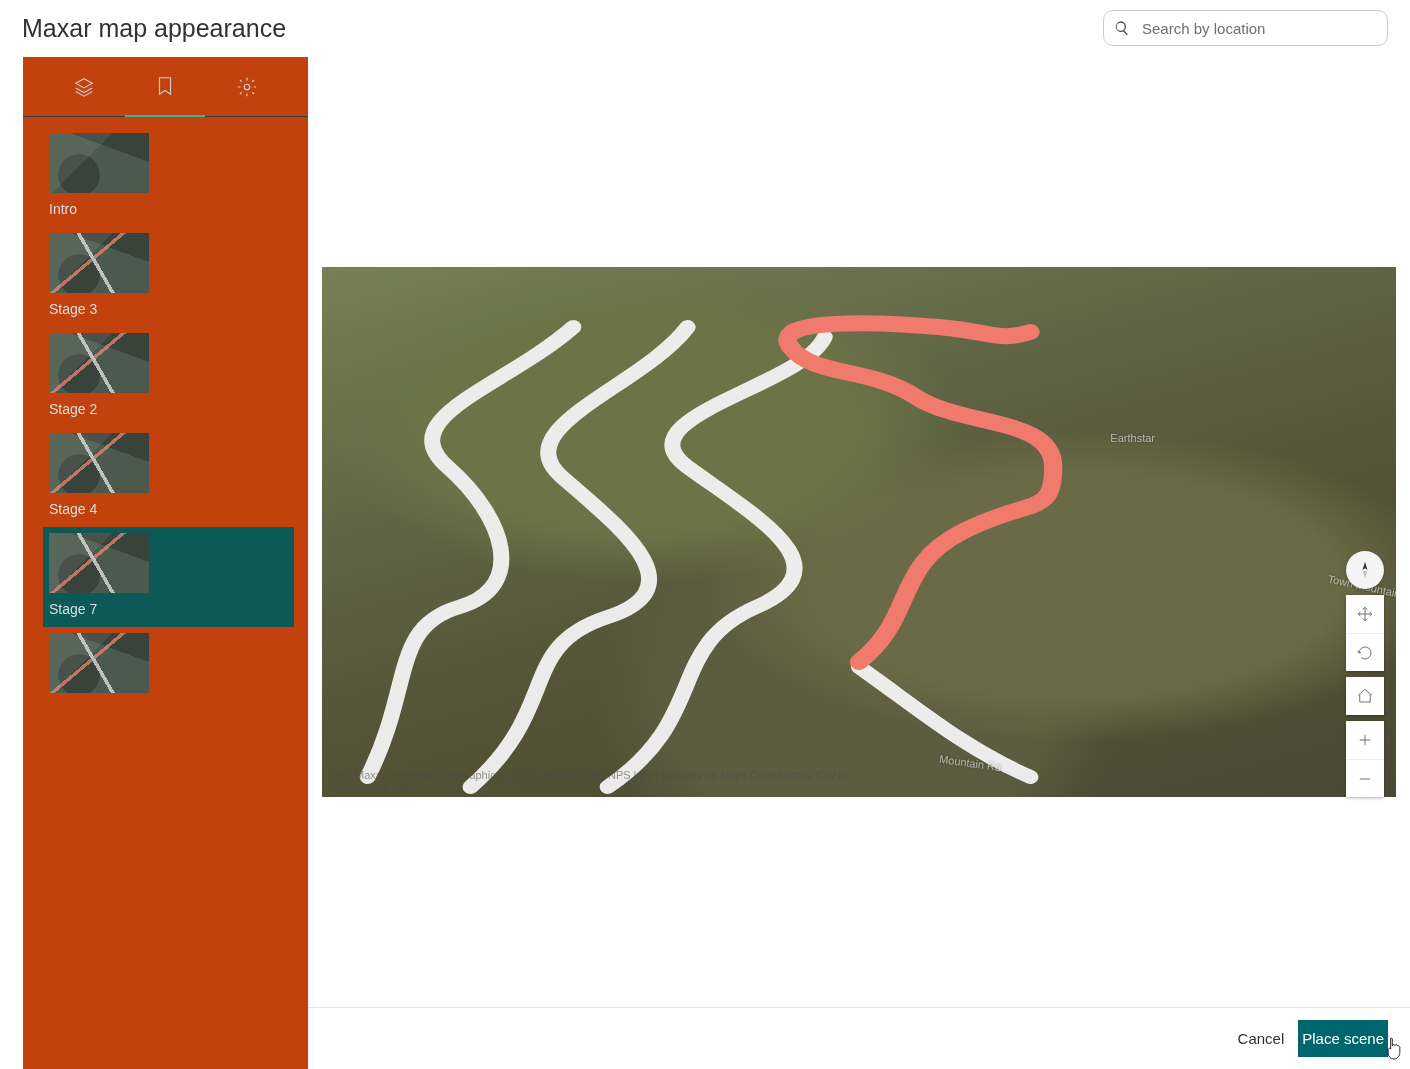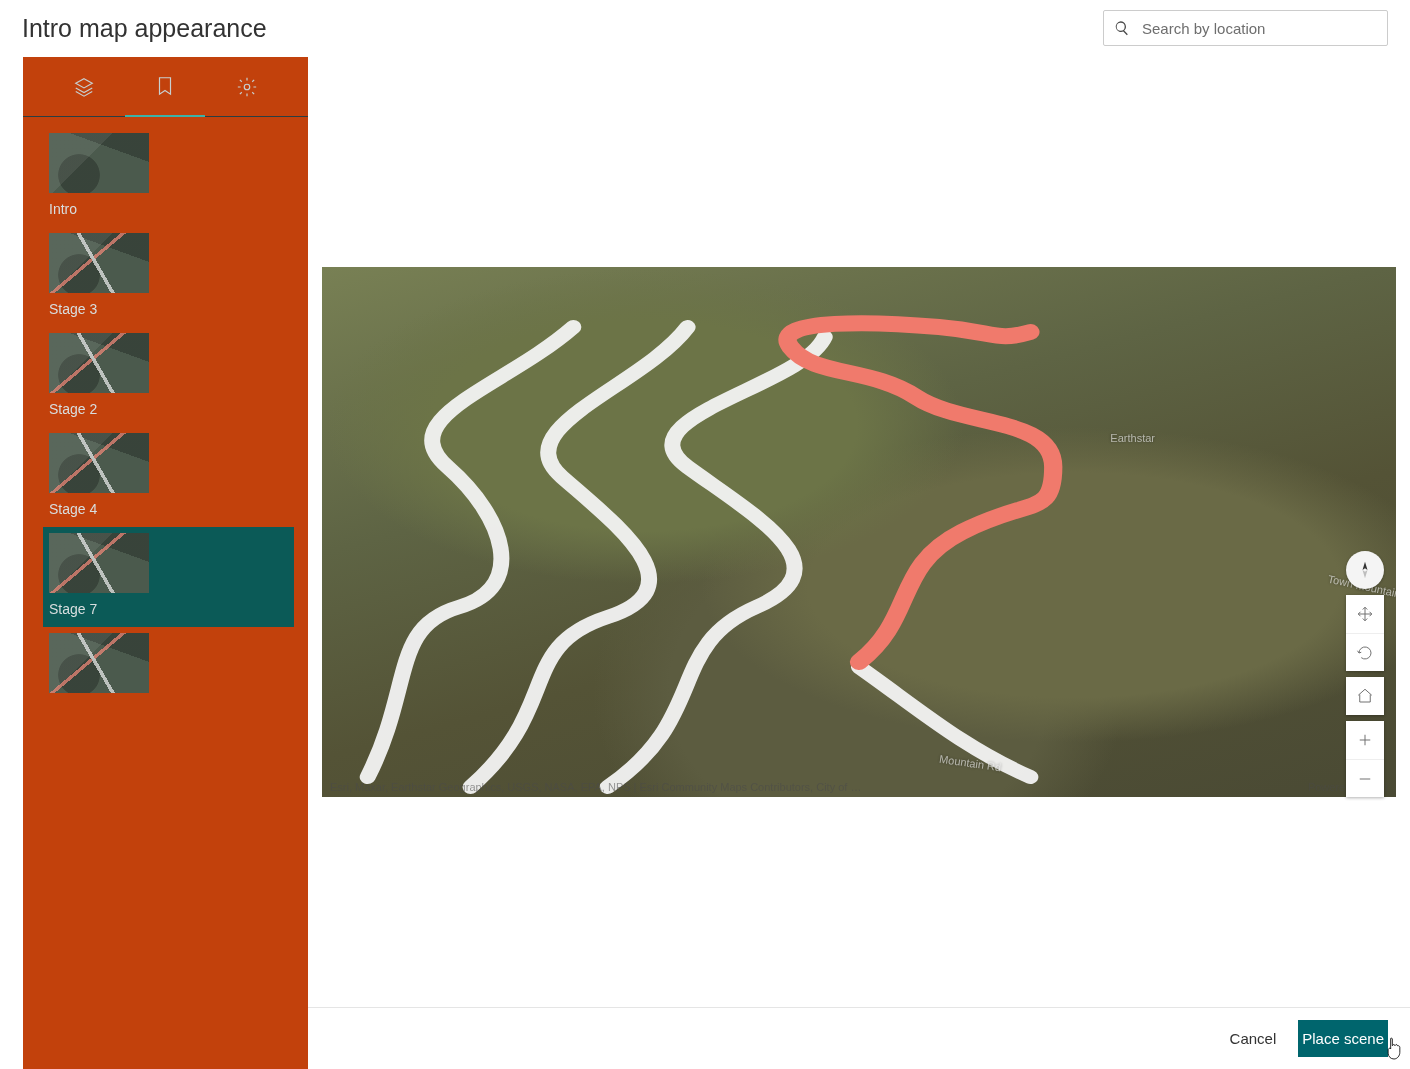"Intro map appearance" div.page-title { text: Intro -> Maxar }
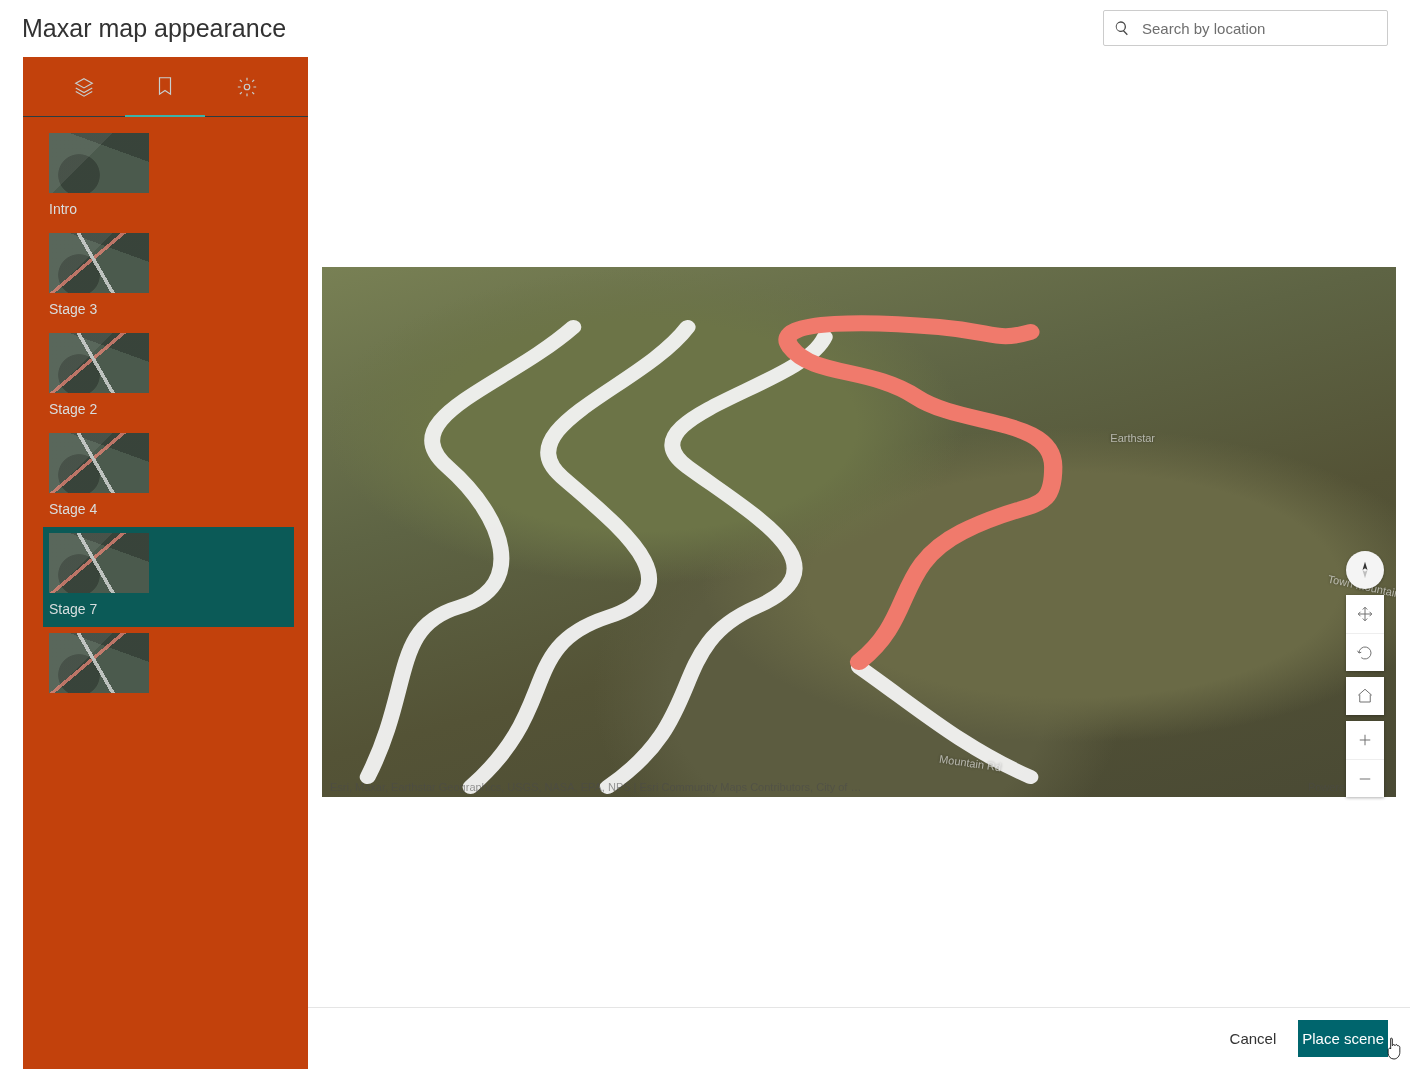"Search by location" .search-wrap { border-radius: 2px -> 10px }
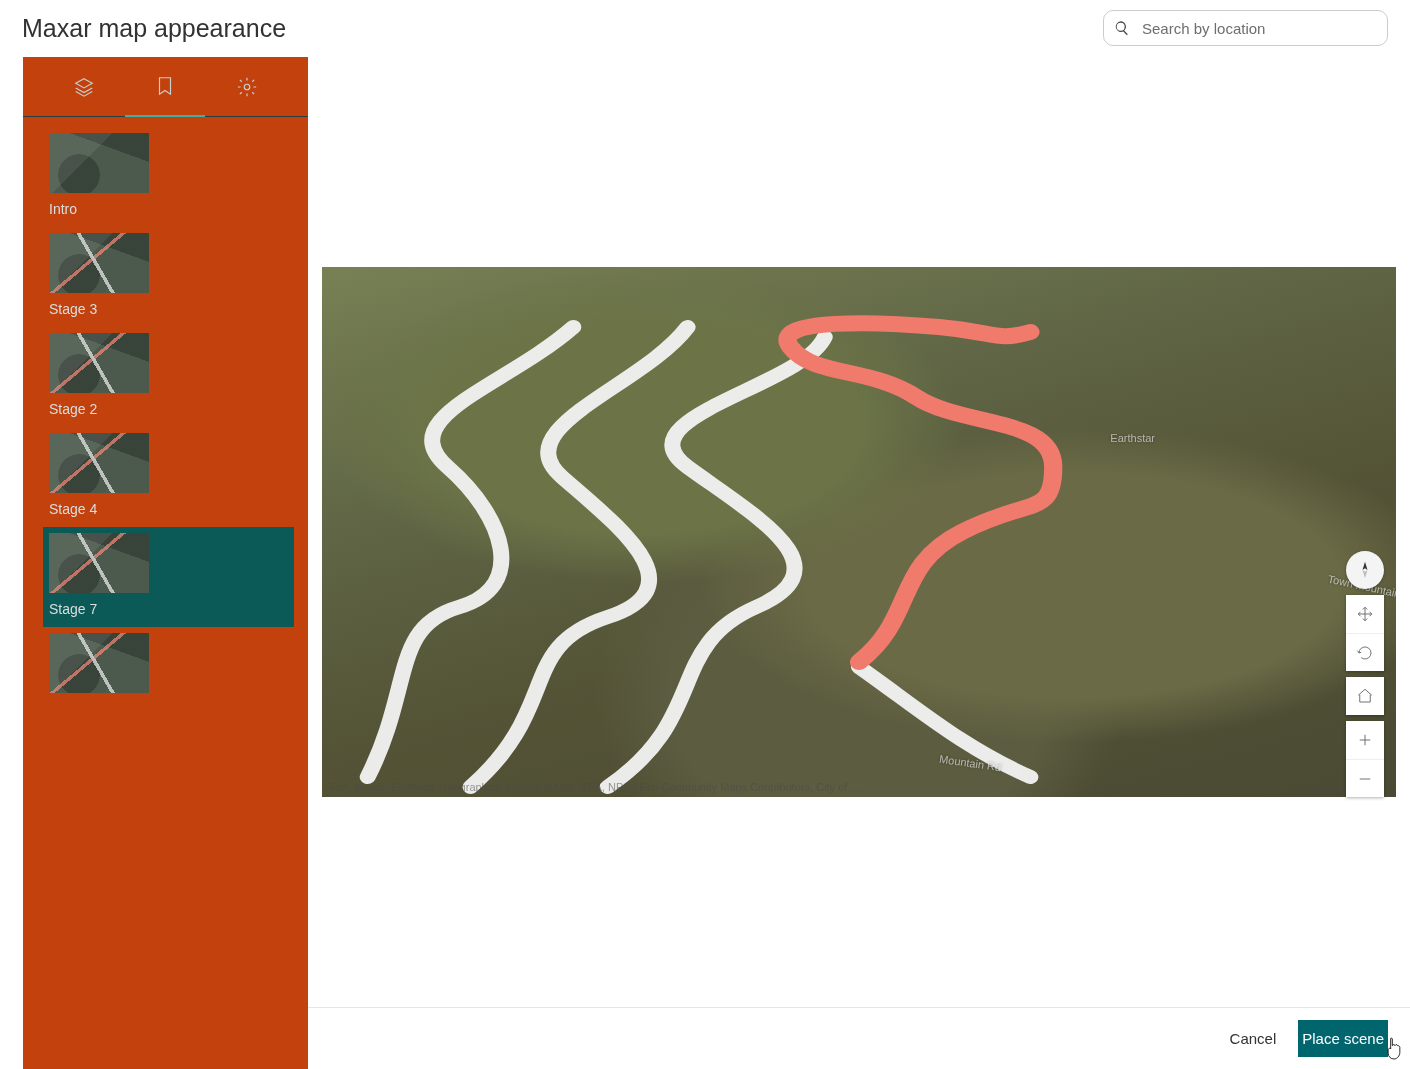"Esri, Maxar, Earthstar Geographics," .attribution { flex-direction: none -> column }
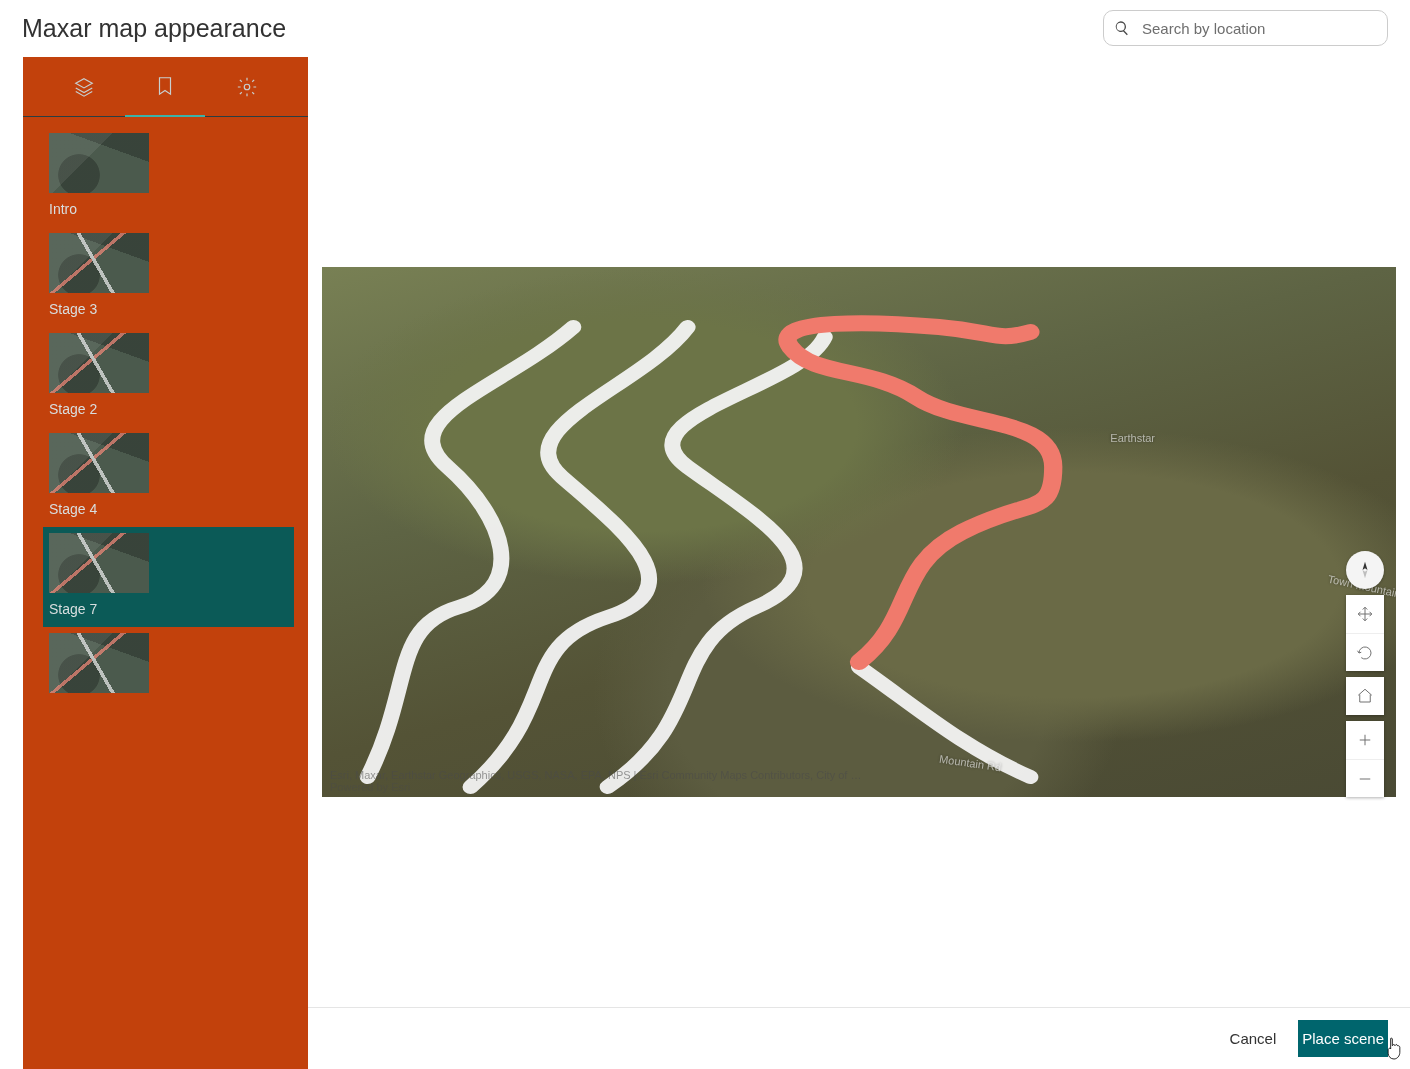"Cancel" .footer { gap: 18px -> 10px }
